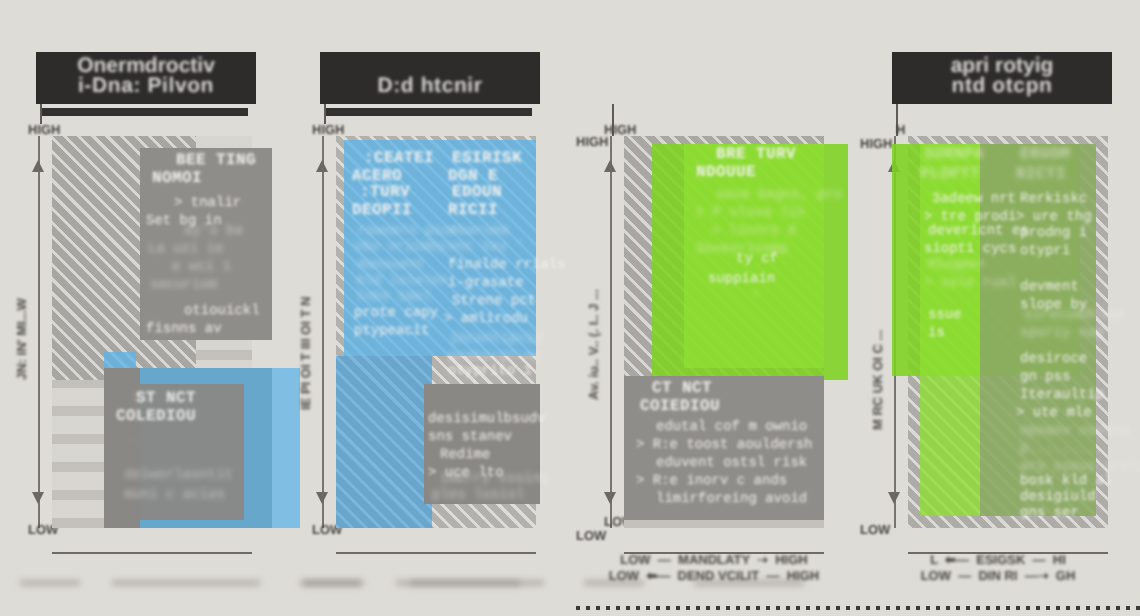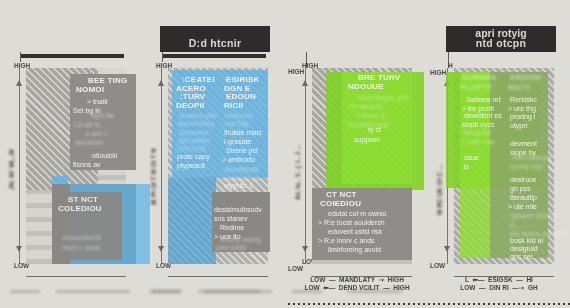"Onermdroctiv" div.titlebar { html: none -> <div> <div>Onermdroctiv</div> <div>i-Dna: Pilvon</div> <div></div> </div> }
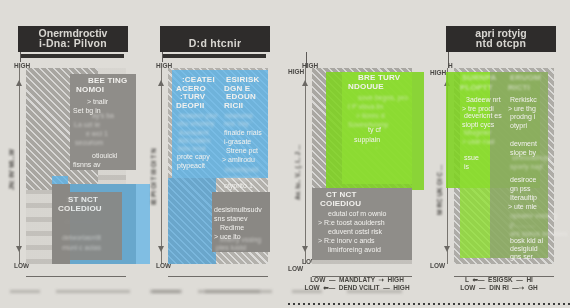"BEE TING" .plot { font-family: none -> Liberation Mono, monospace }
